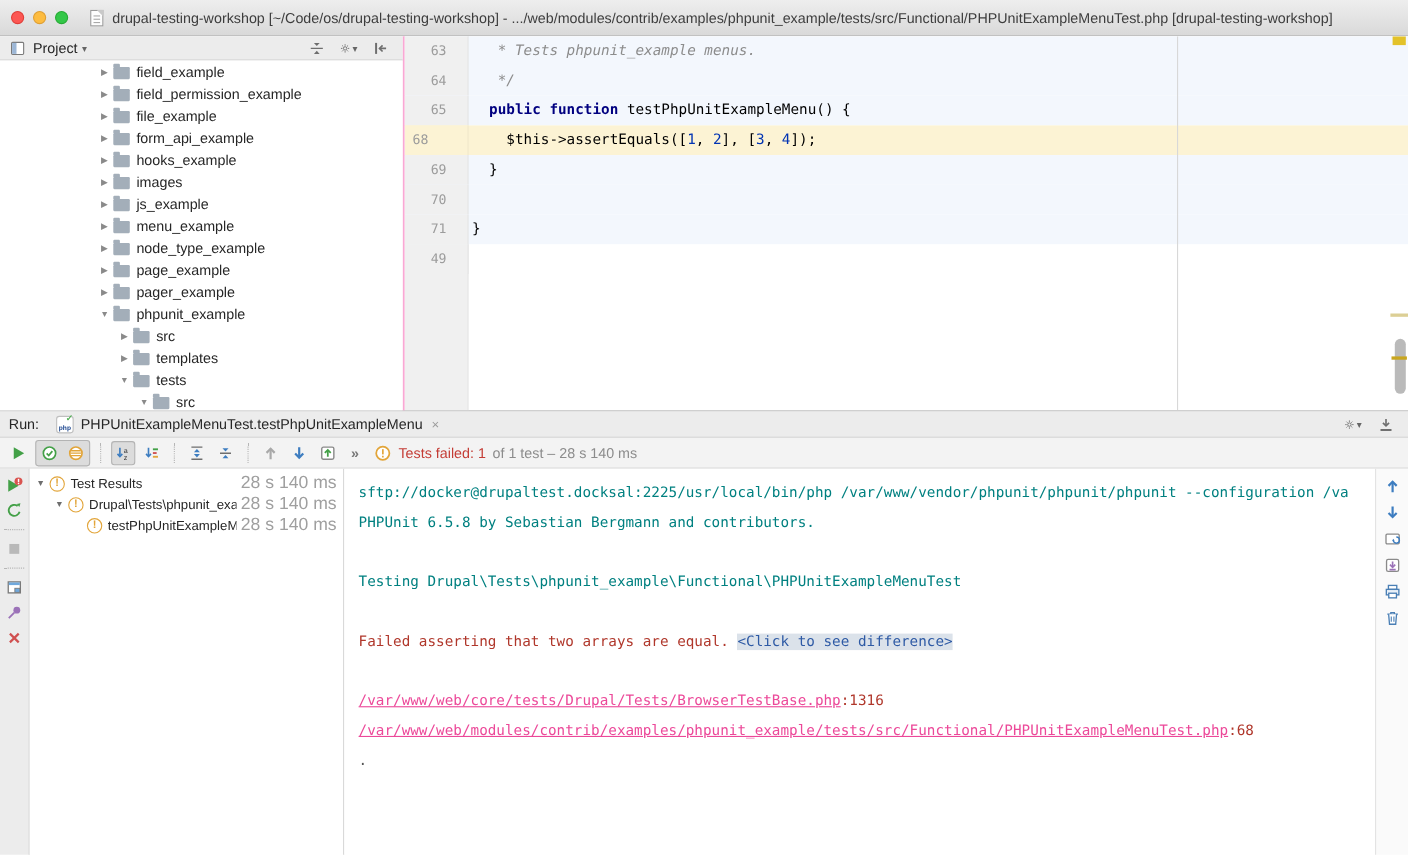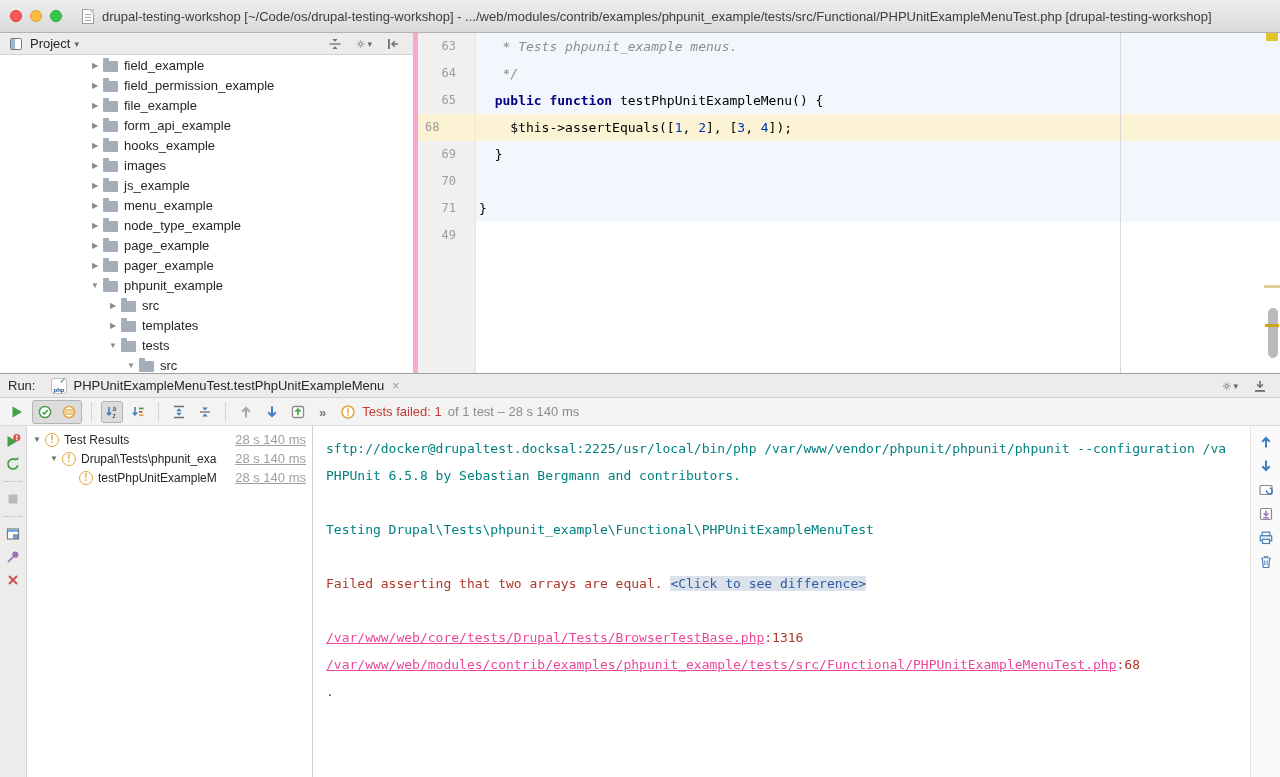"Project" .project-panel { border-right: 5px solid #f9a8d4 -> 2px solid #f9a8d4; width: 418px -> 368px }
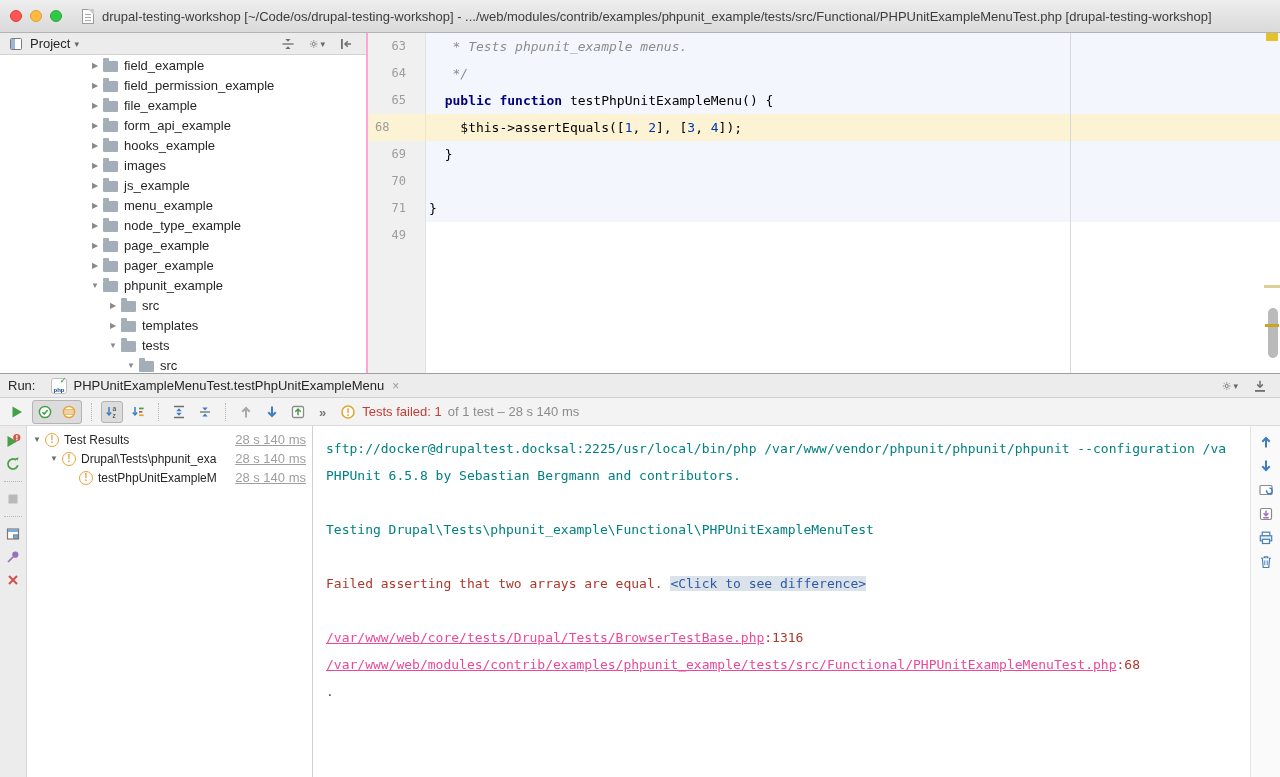"28 s 140 ms" .tt-dur { font-size: 13px -> 16px; text-decoration: underline -> none }
